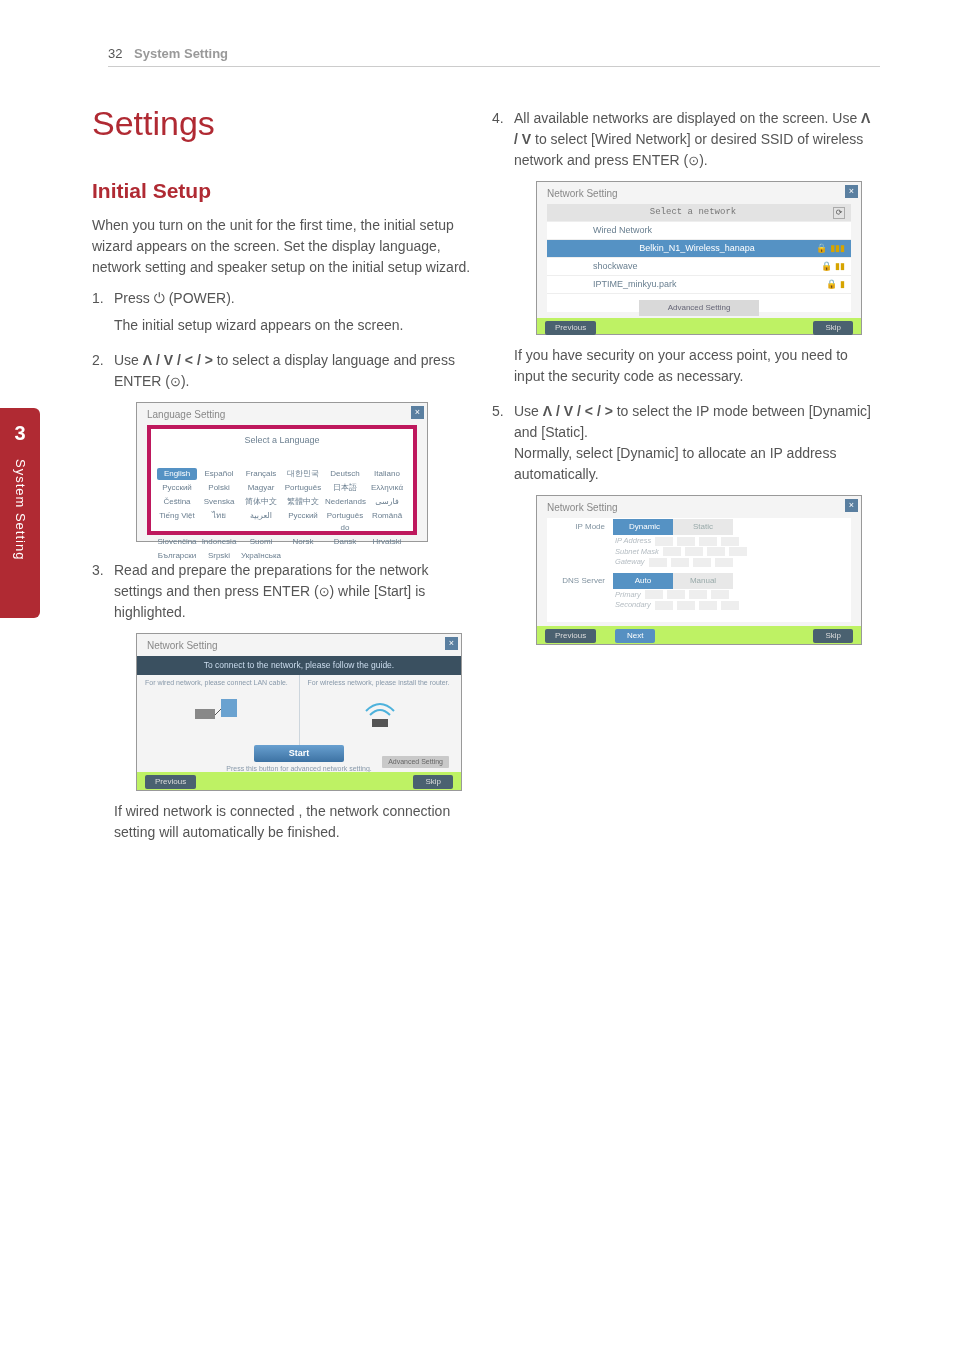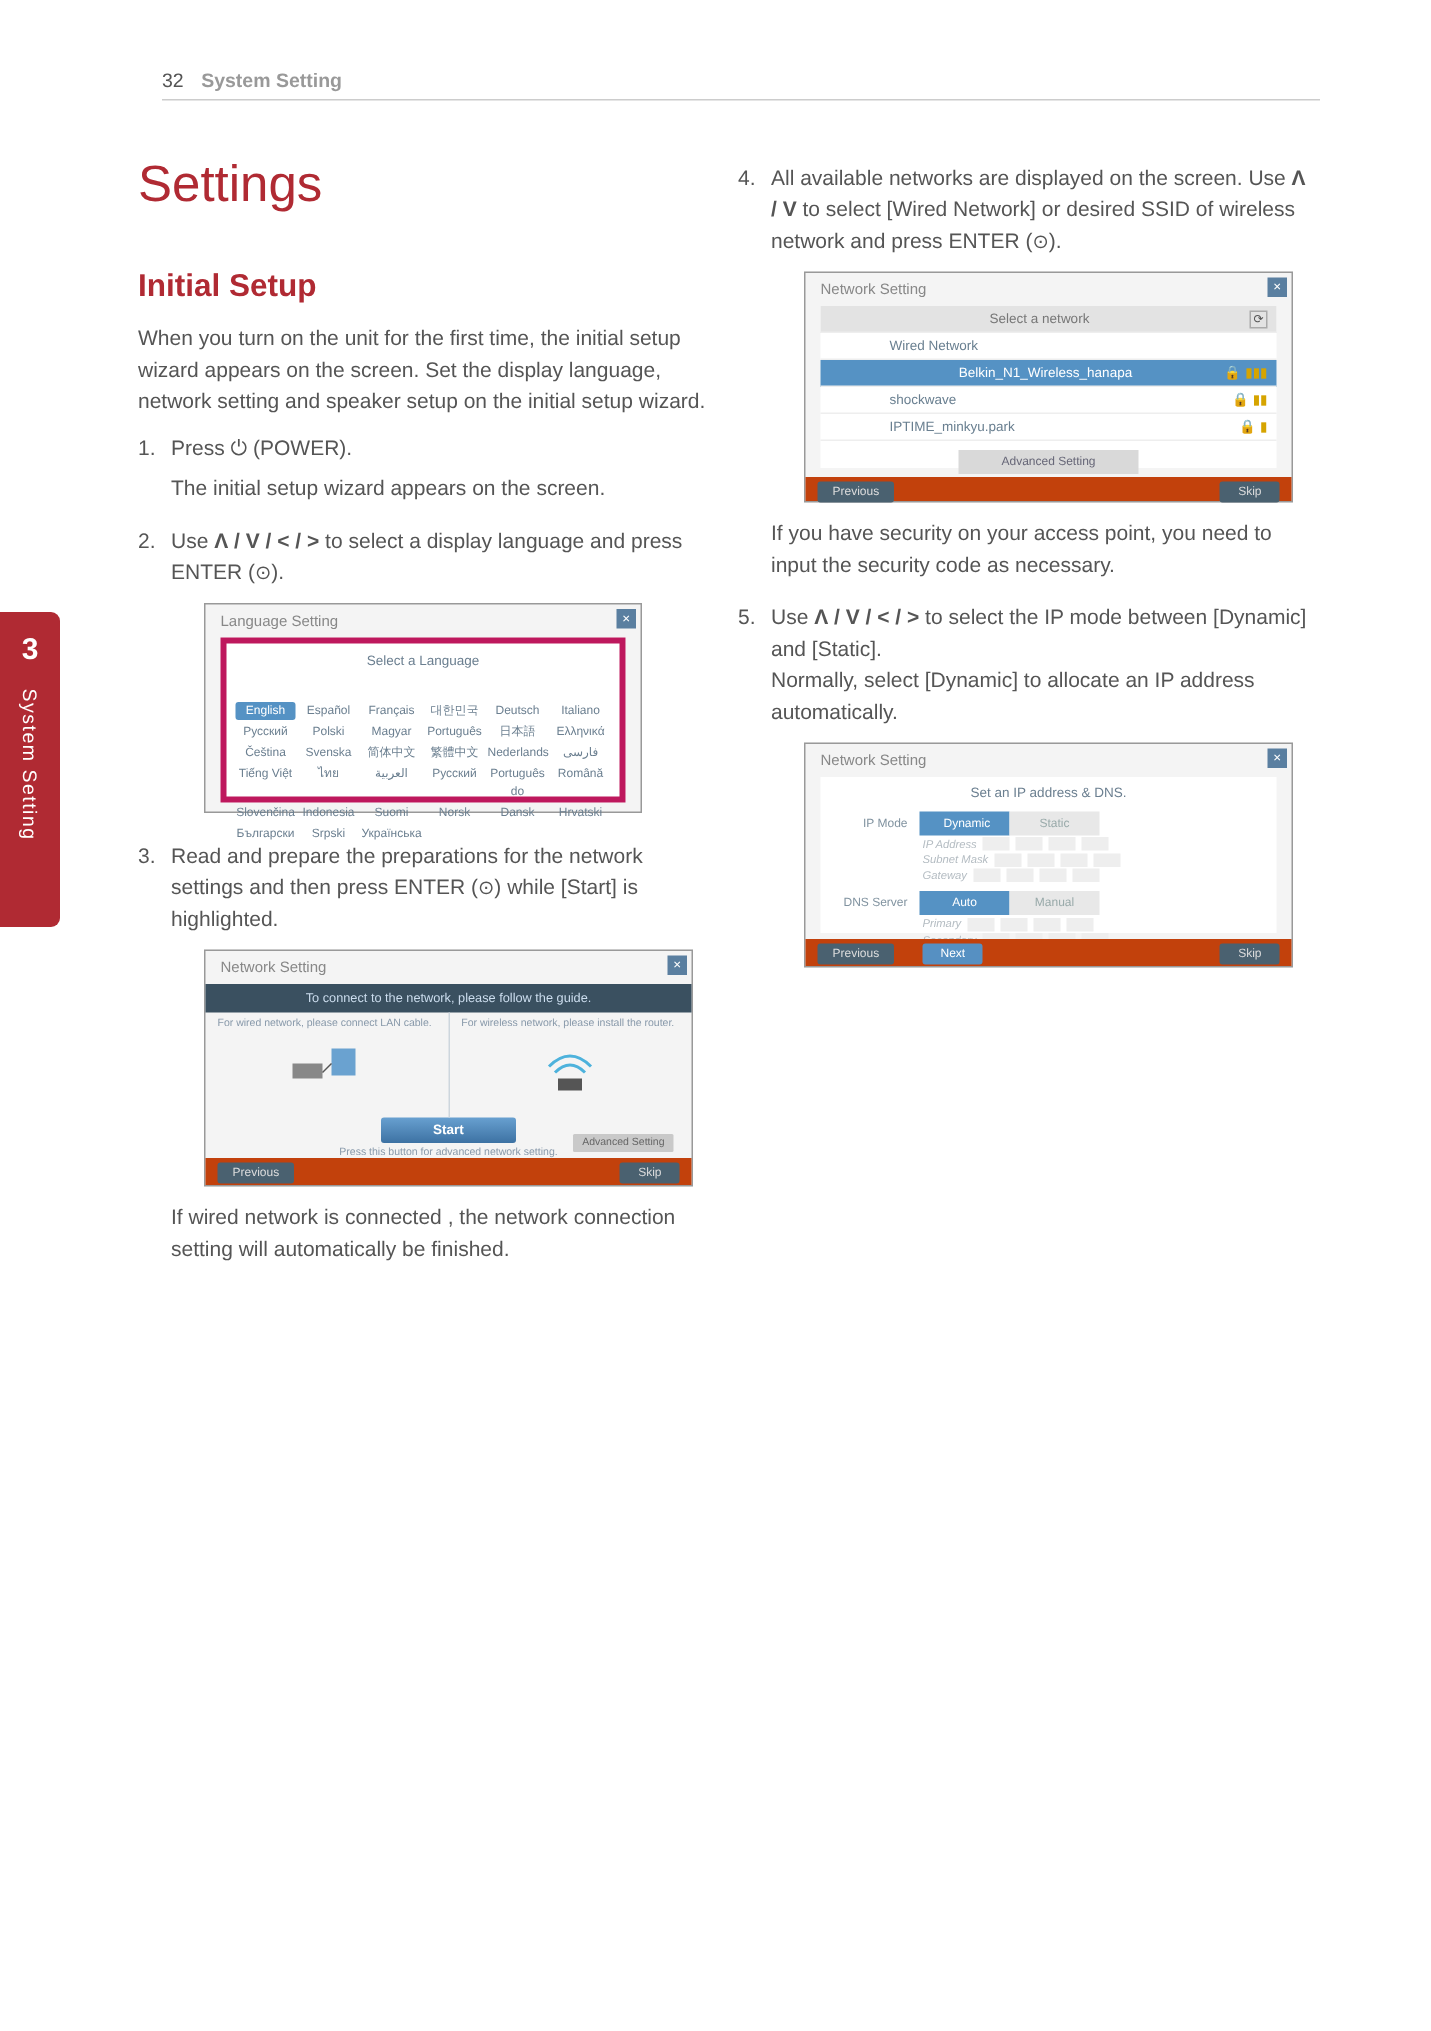"Select a network" .net-row.head { font-family: none -> Liberation Mono, monospace }
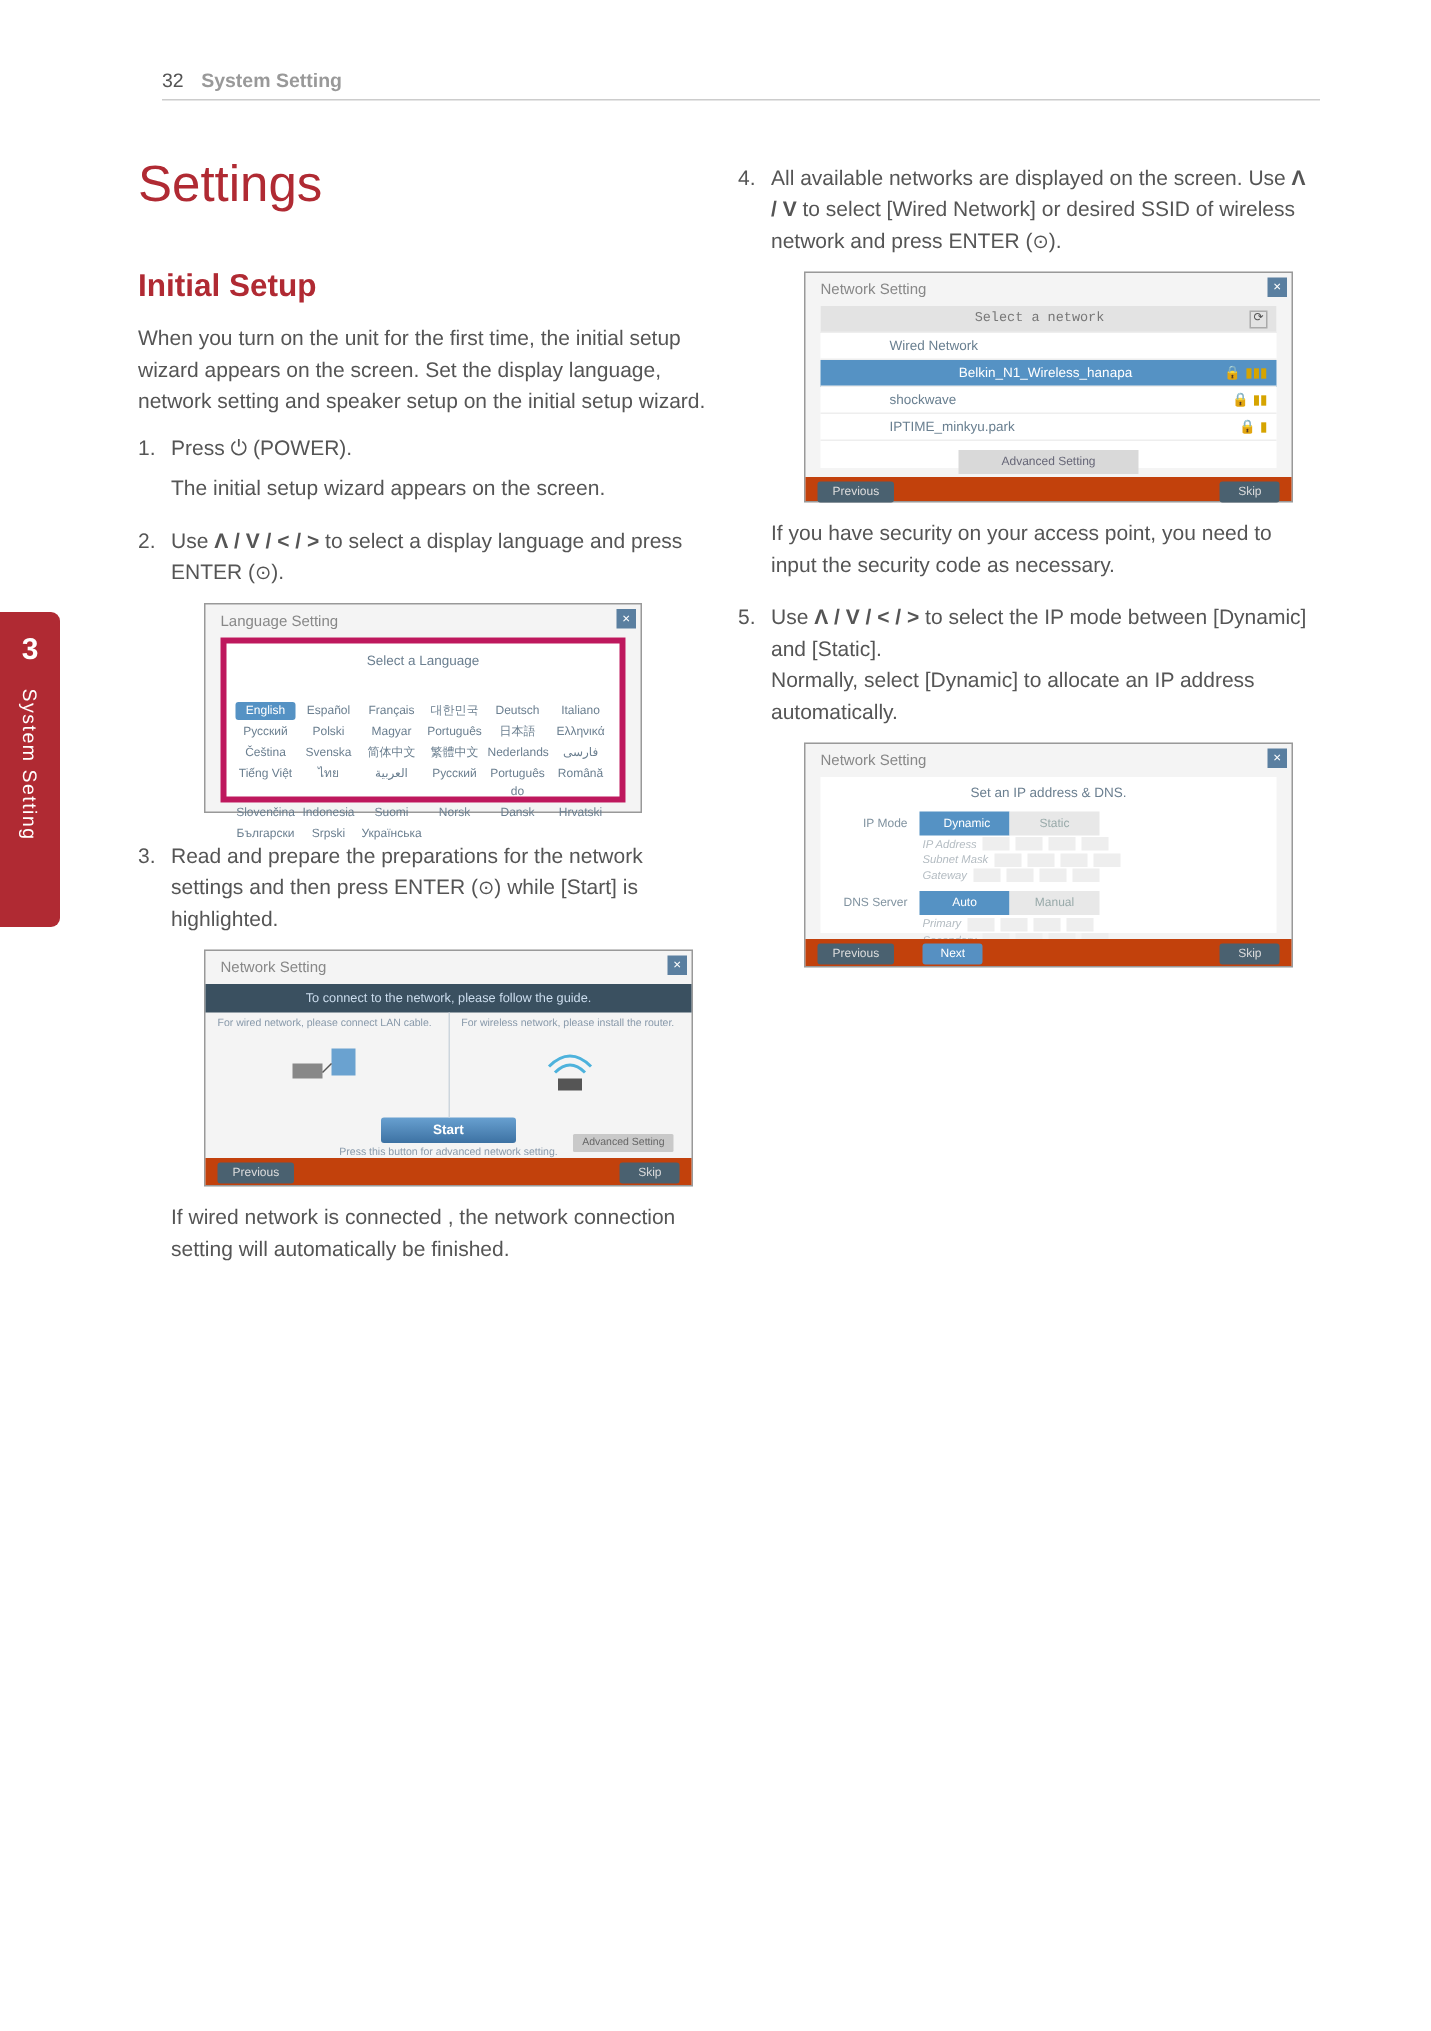"Previous" .ss-bottom { background: #c2410c -> #bef264 }
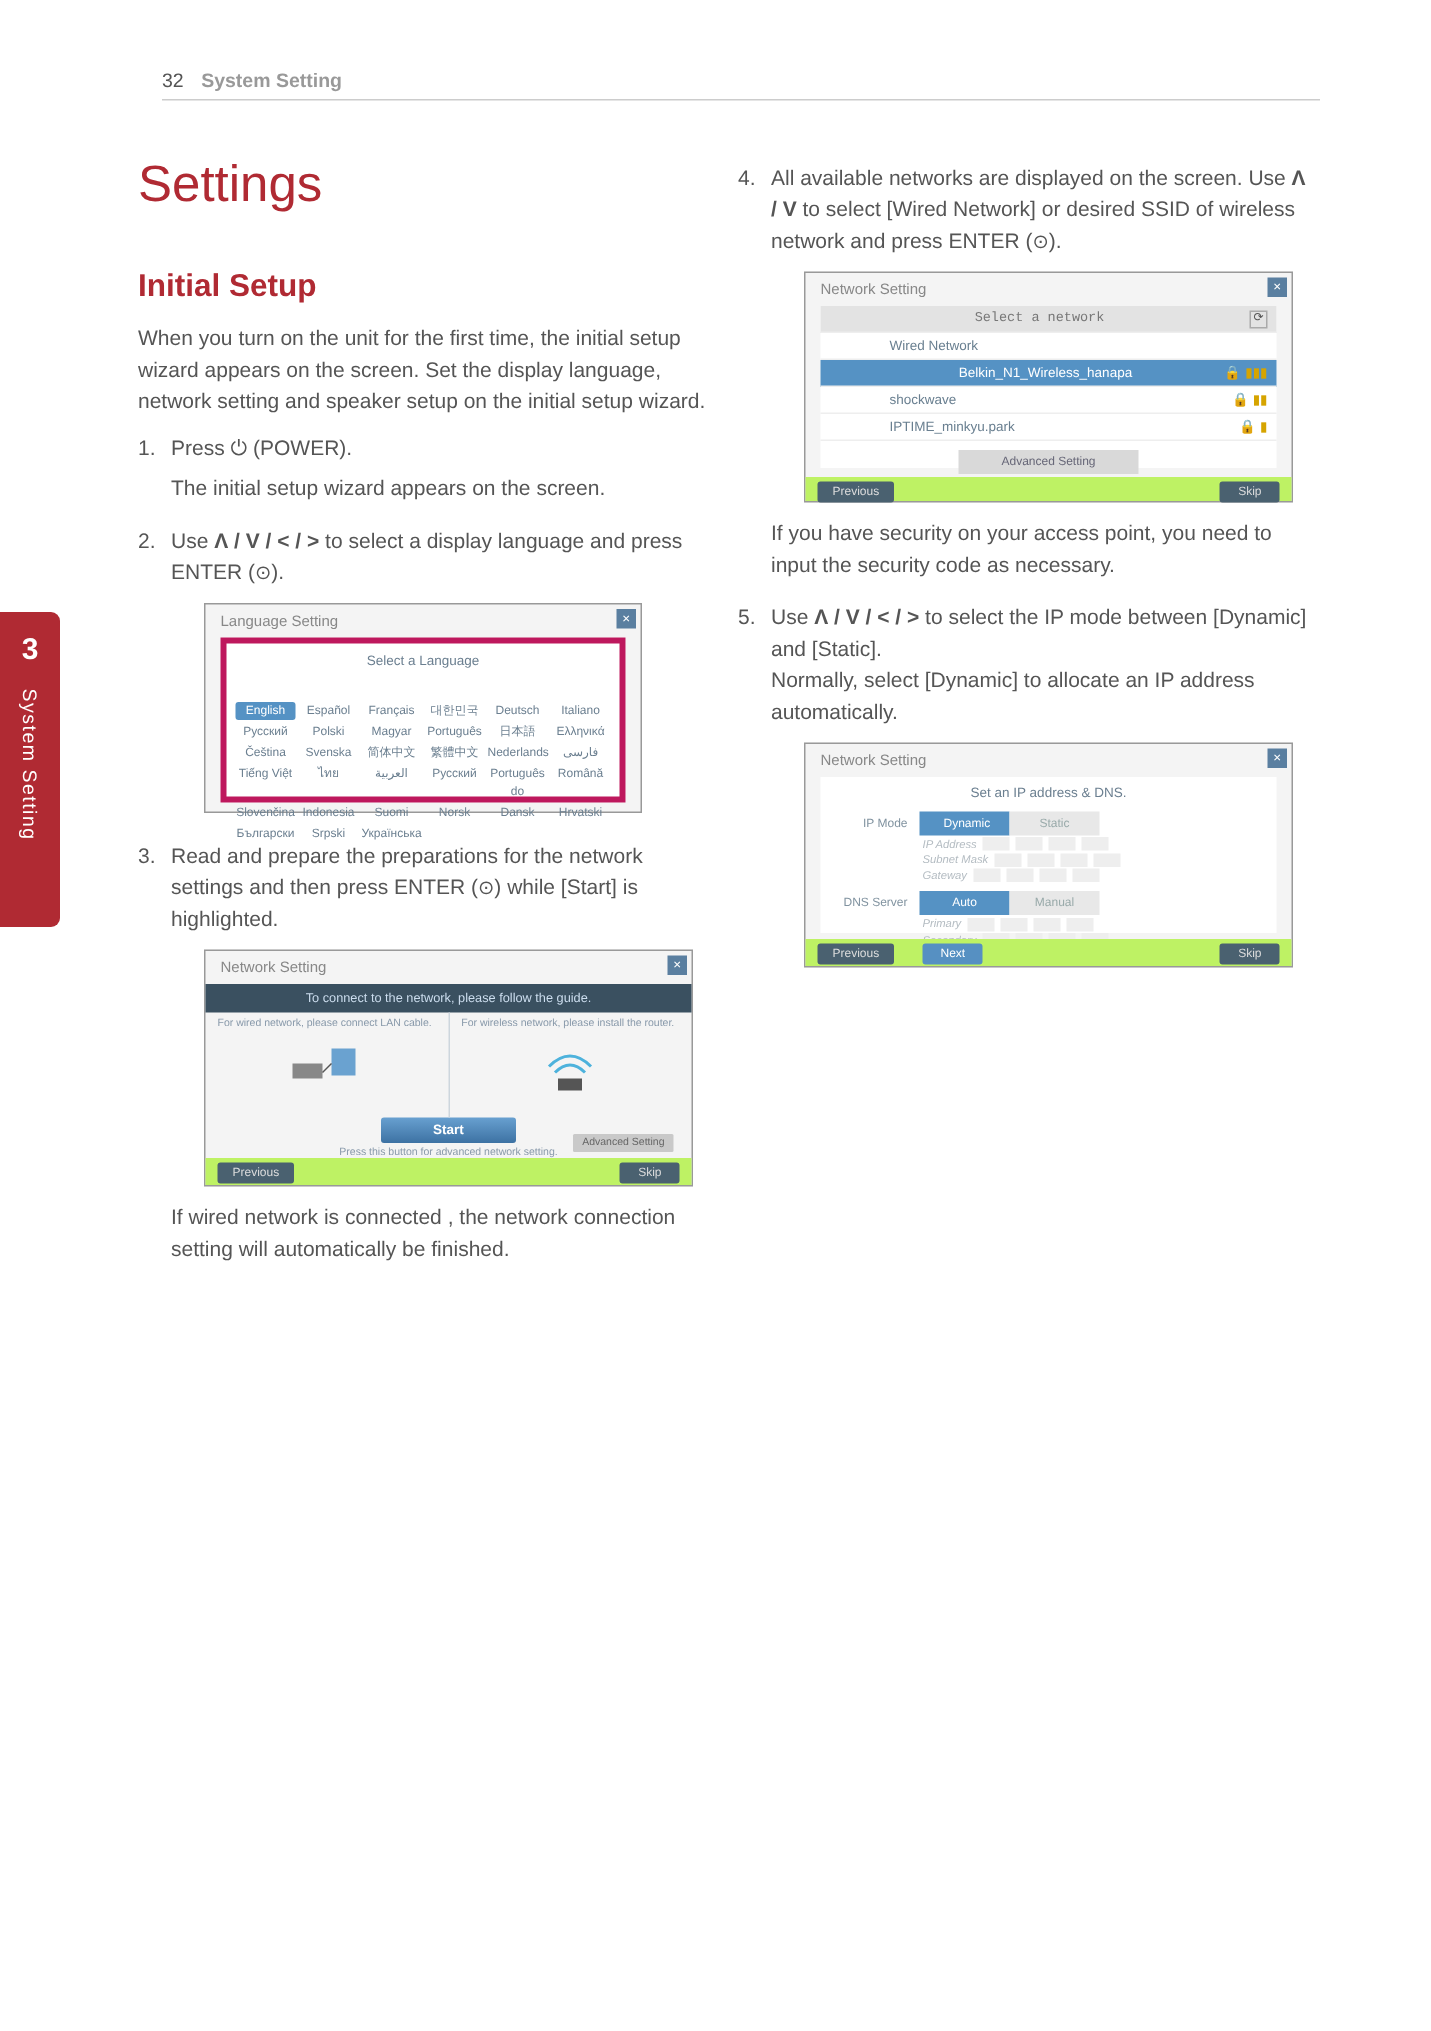"Set an IP address &" div.ss-ip-head { html: <div>Set an IP address &amp; DNS.</div> -> none }
